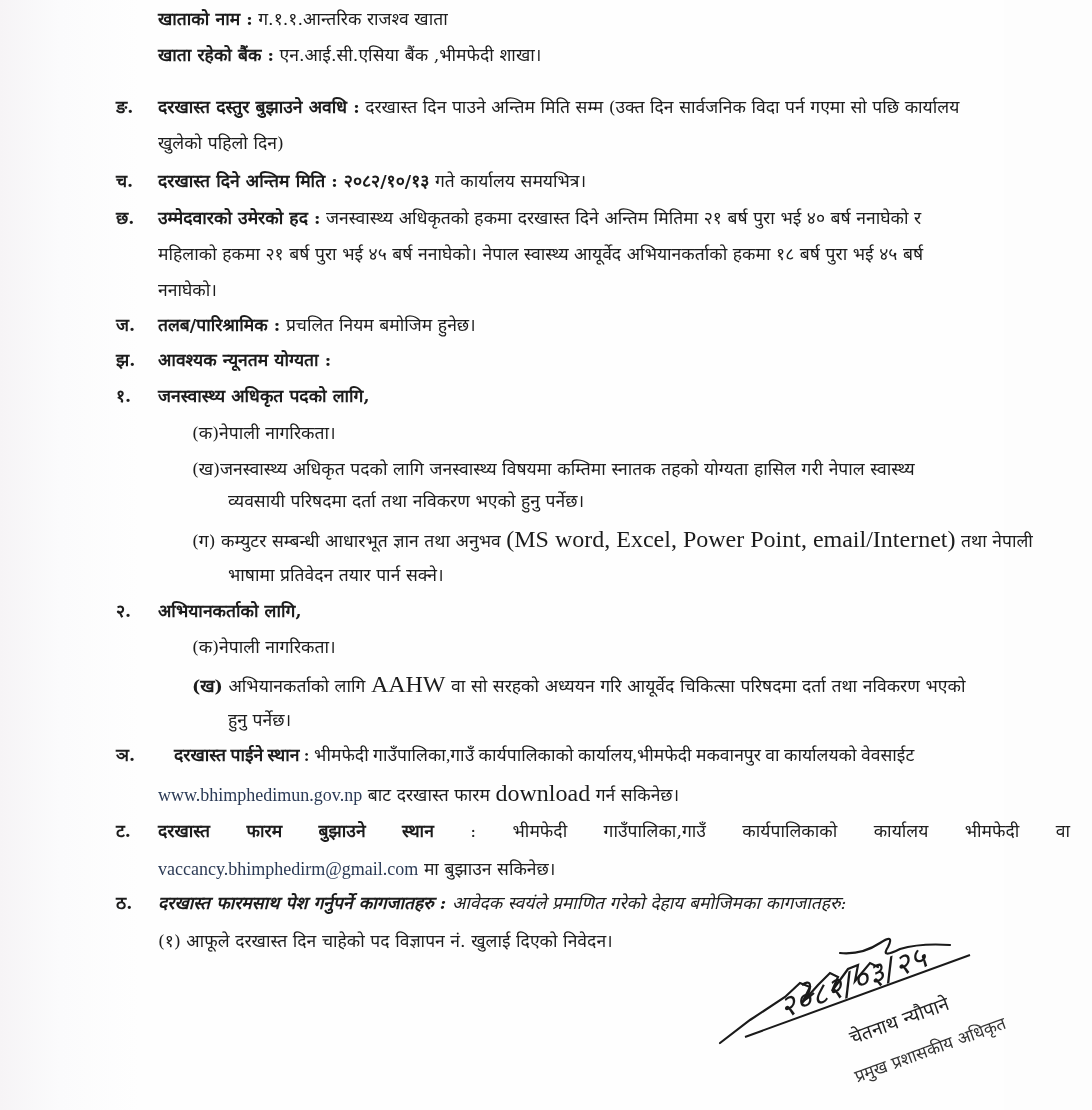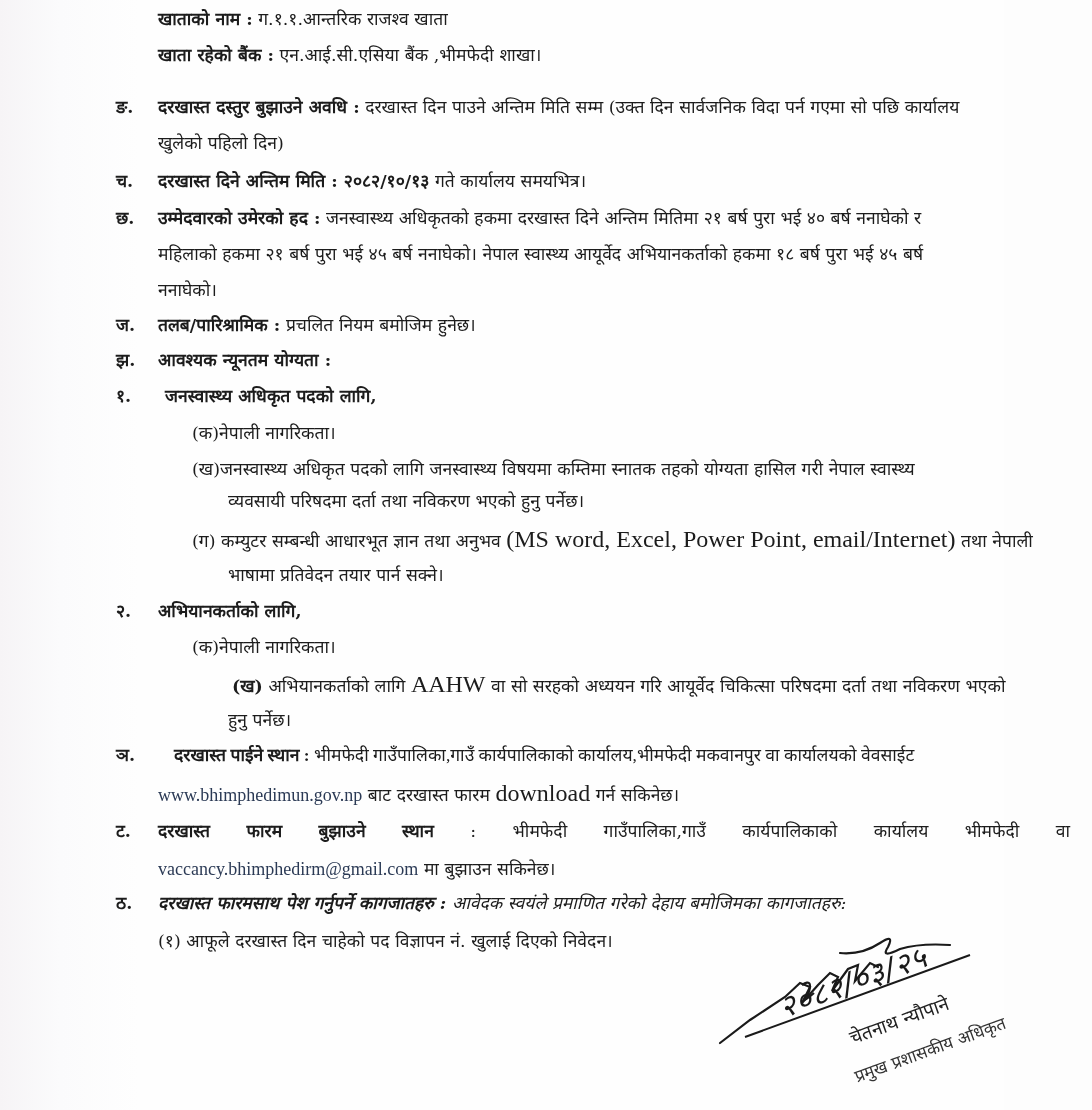"जनस्वास्थ्य अधिकृत पदको लागि," div.line { left: 165px -> 158px }
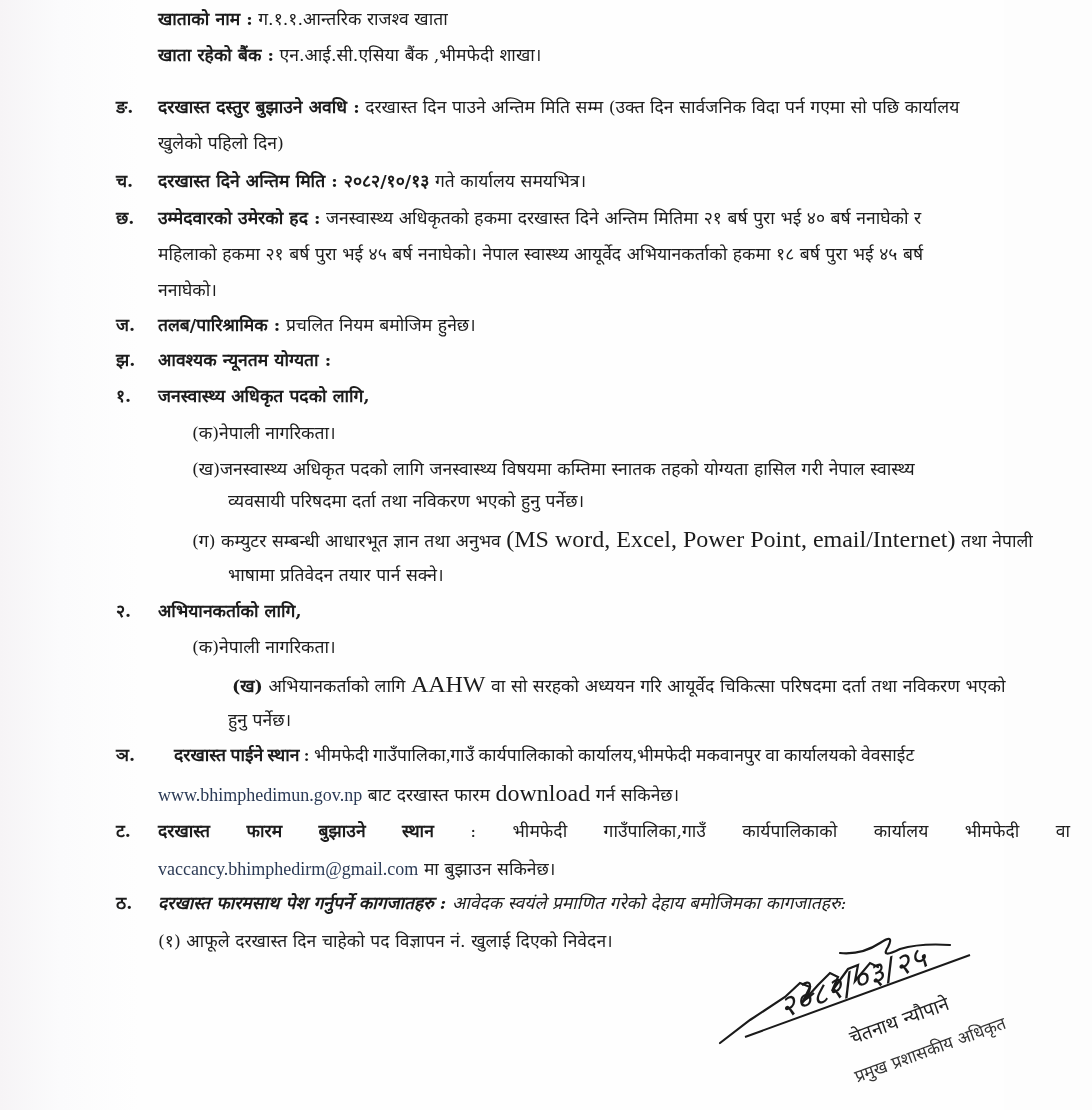"(ख) अभियानकर्ताको लागि AAHW वा" div.line { margin-left: 40px -> none }
